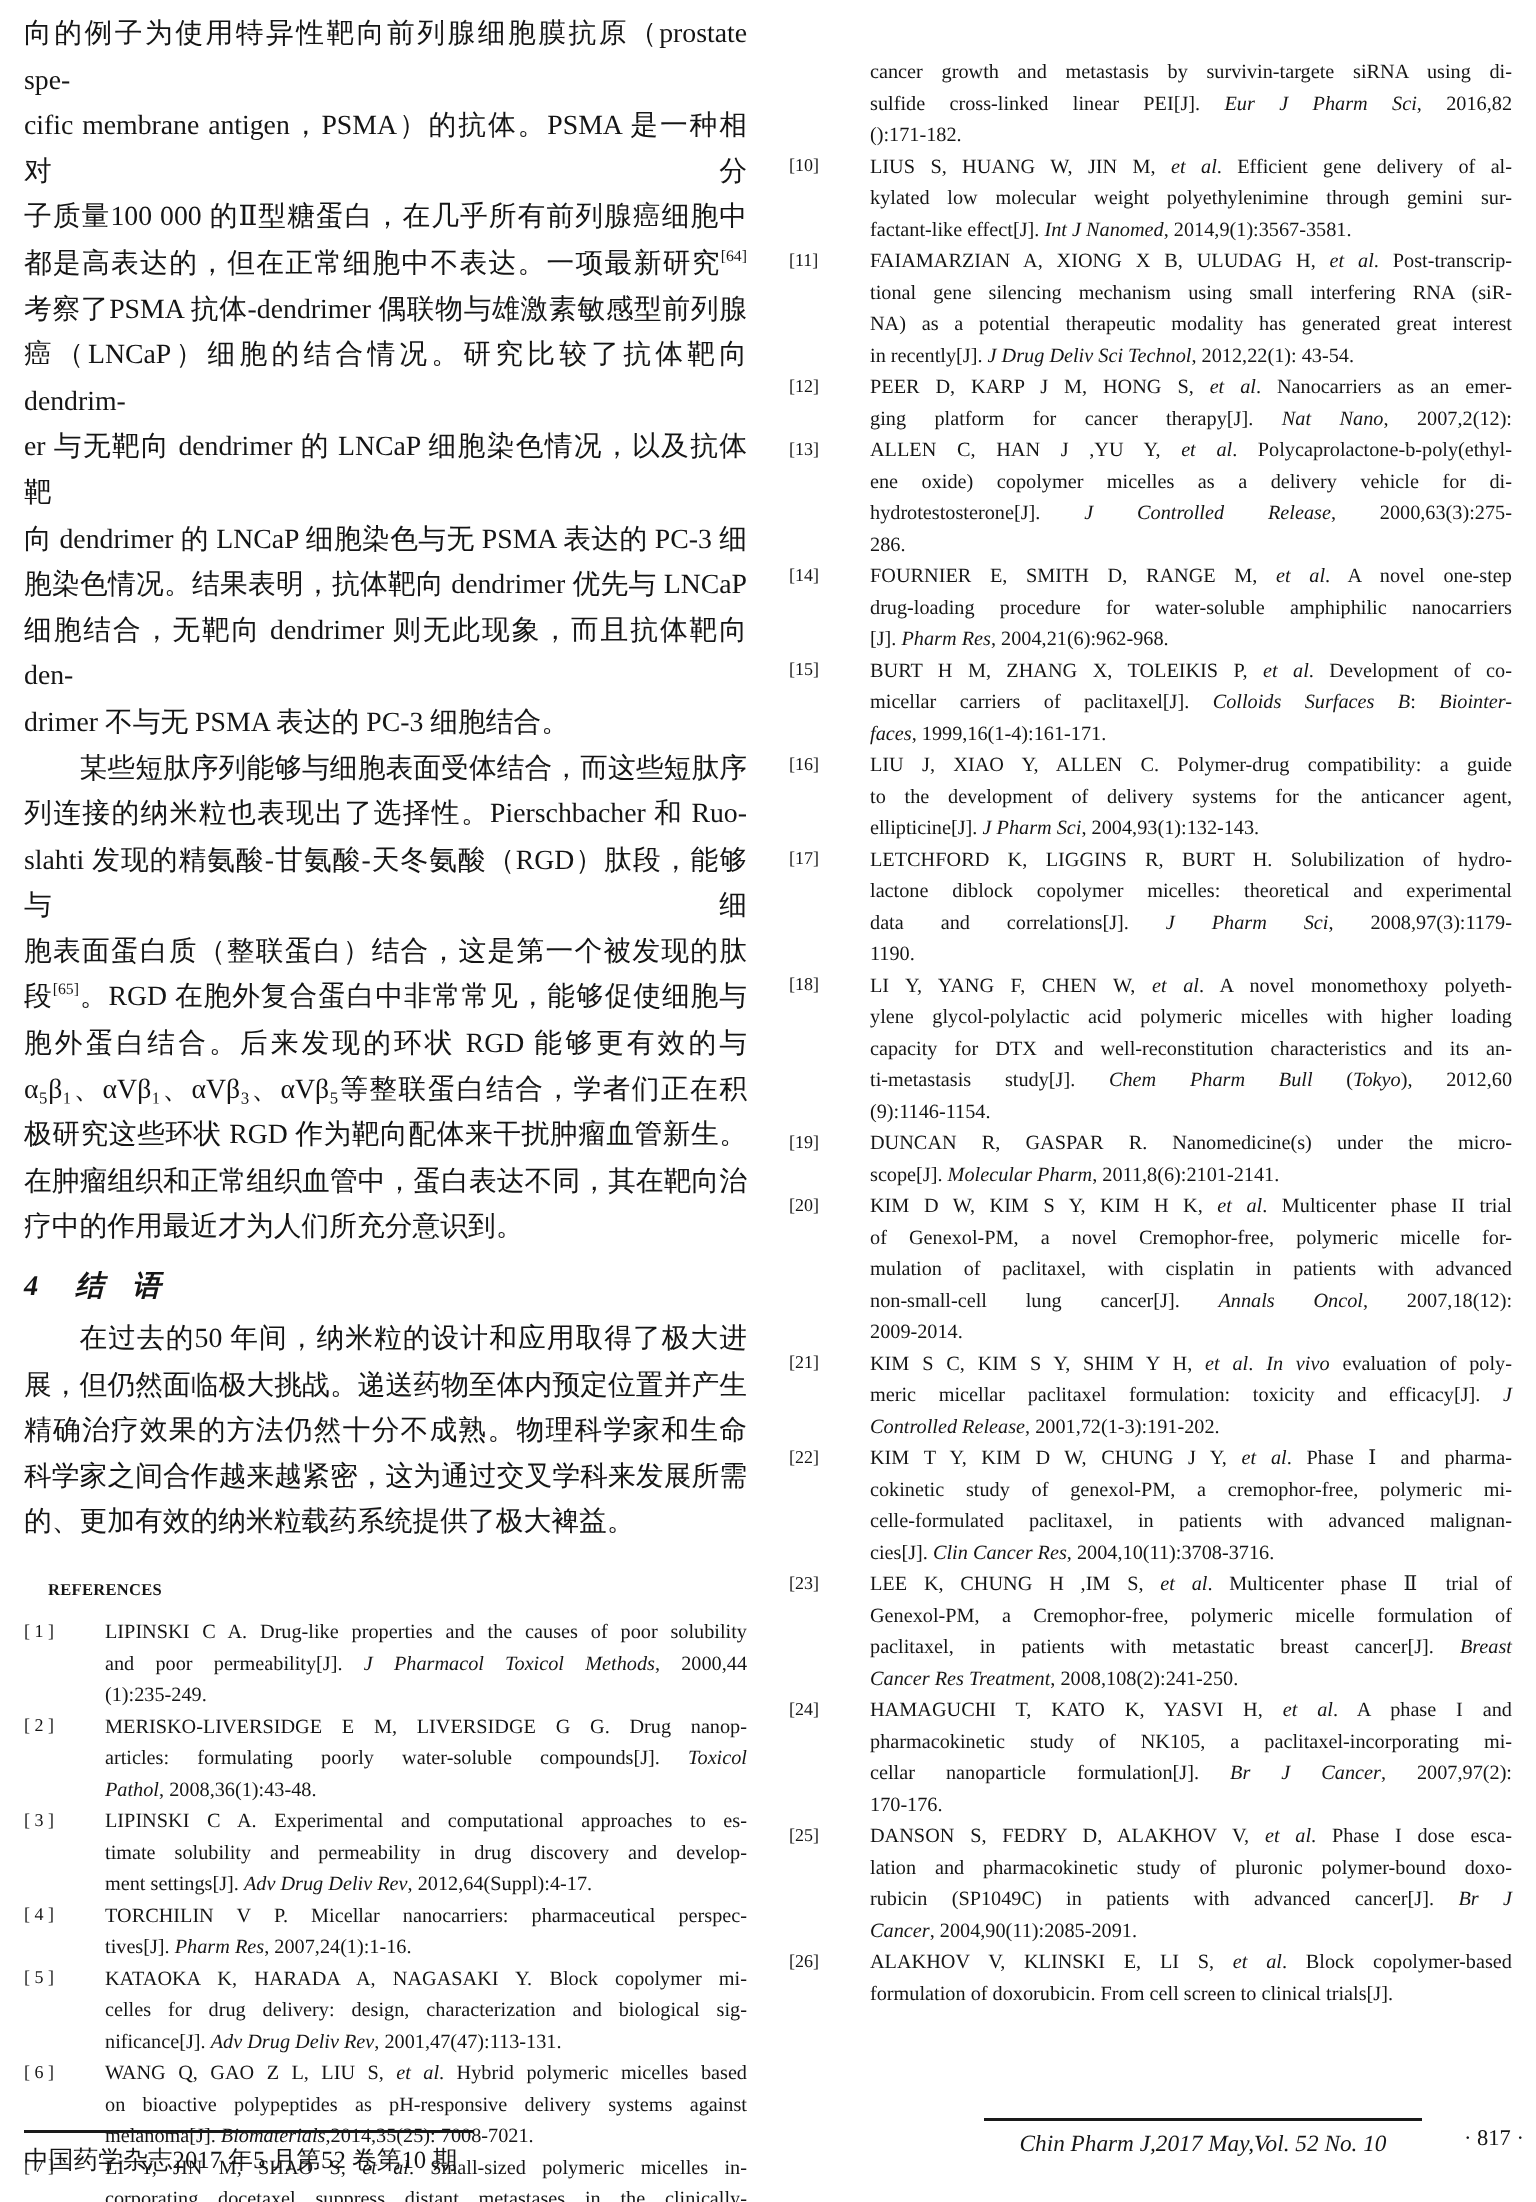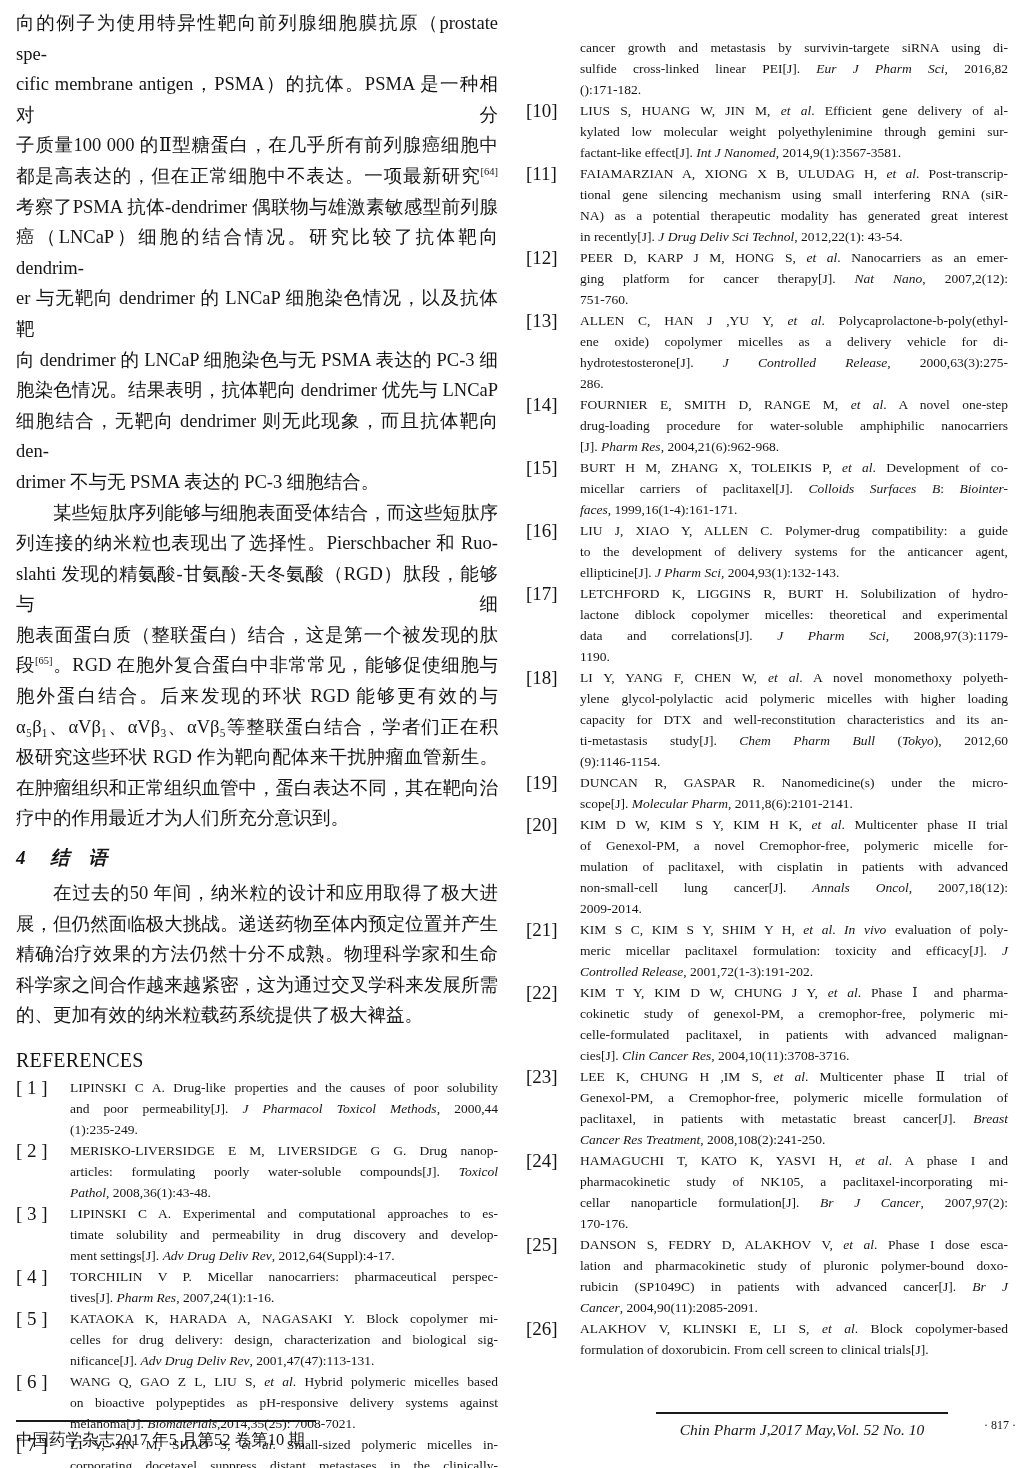"[10]" .ref-label { font-size: 19px -> 12px }
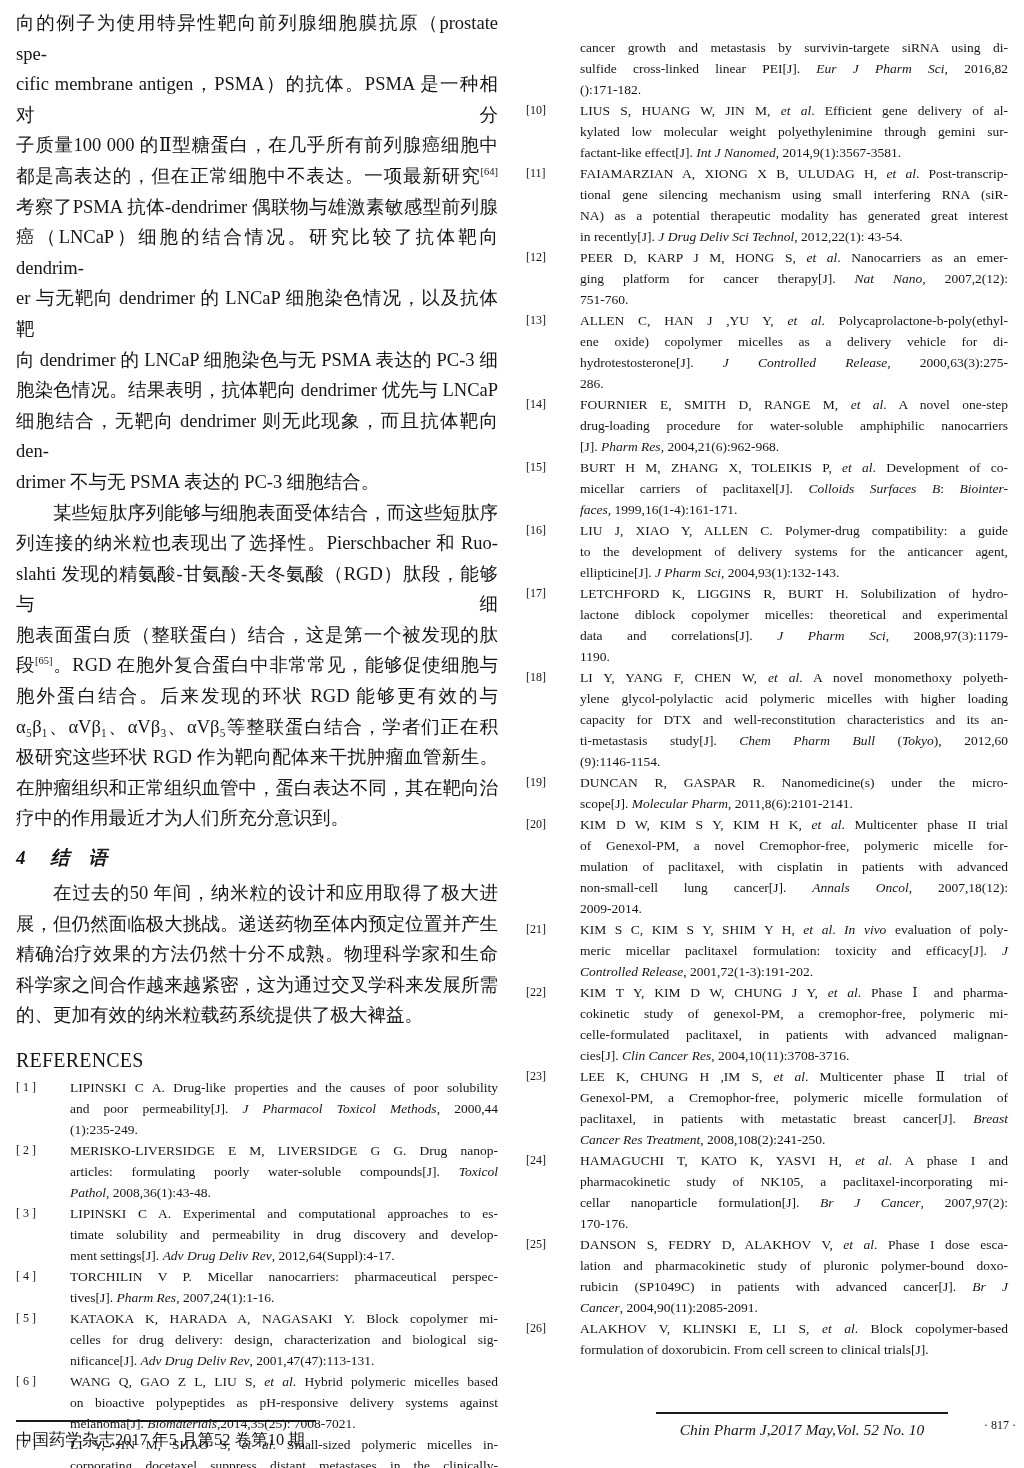"751-760." div.rline { html: <div>751-760.</div> -> none }
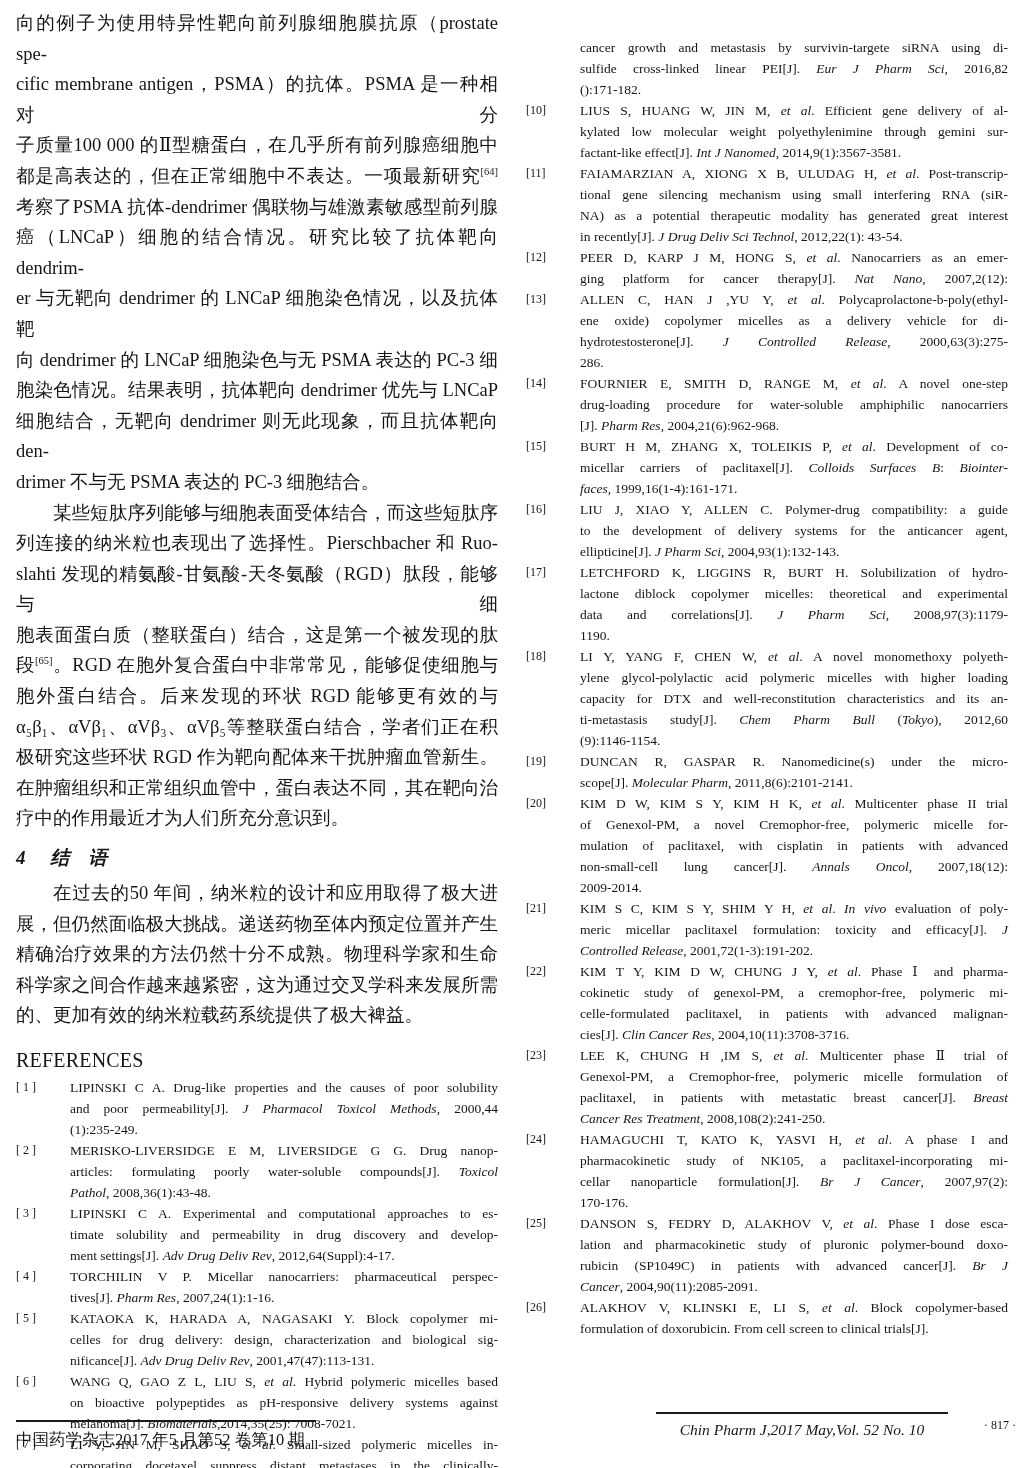"REFERENCES" .refs-heading { font-size: 20px -> 11px; font-weight: normal -> bold; margin: 18px 0 6px 0 -> 18px 0 6px 16px }
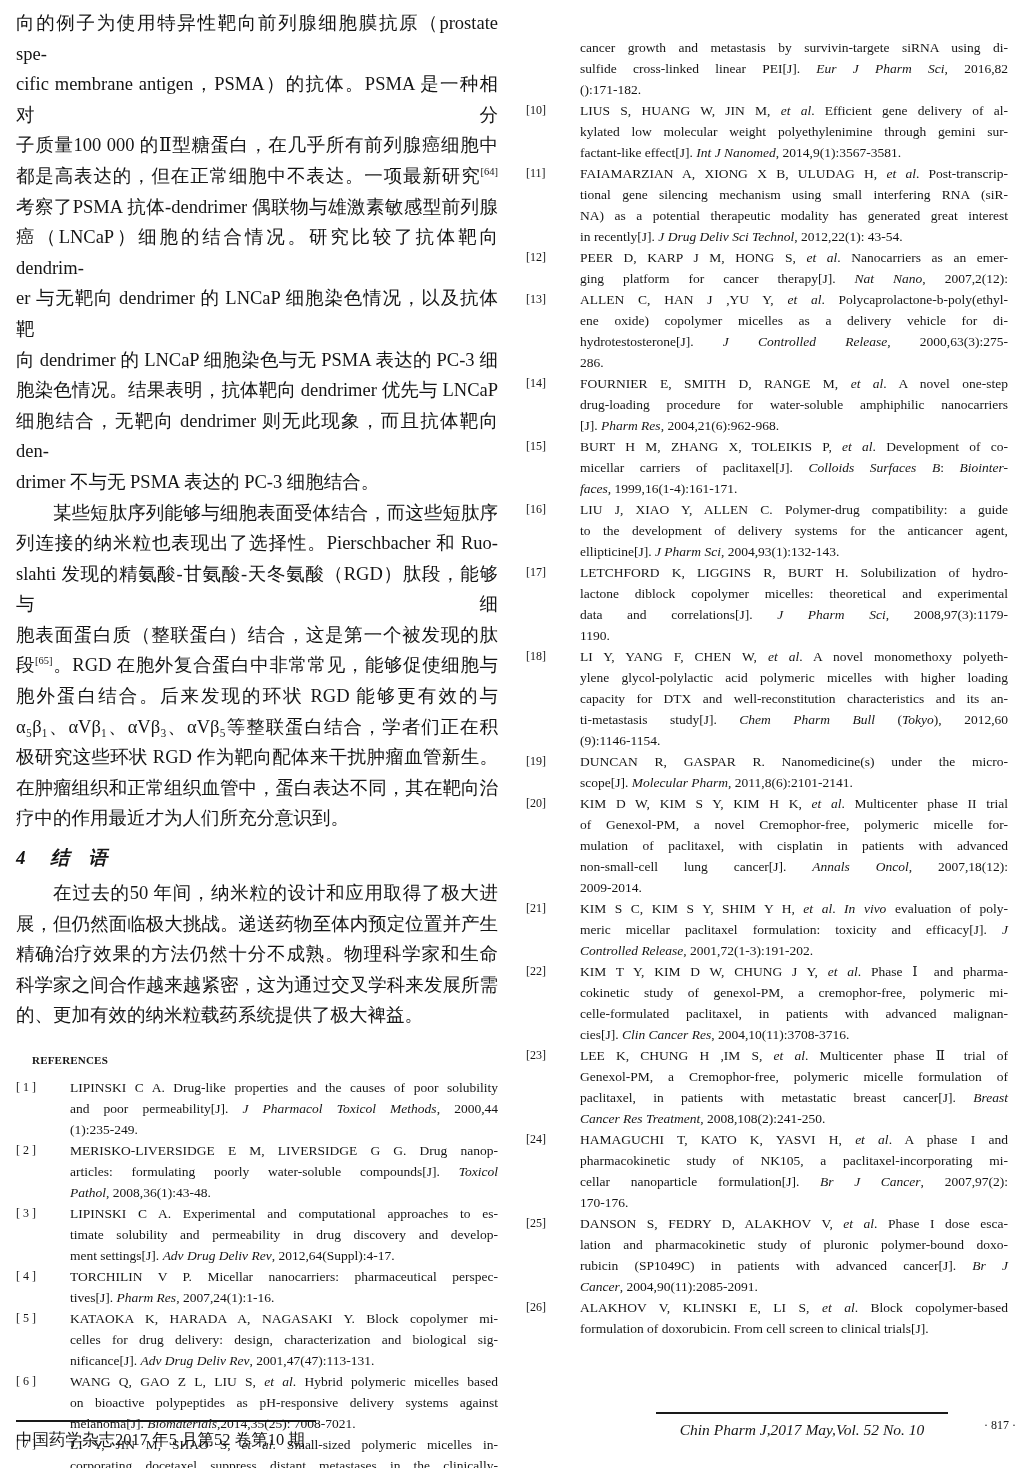"· 817 ·" .page-num { font-size: 12px -> 15px }
